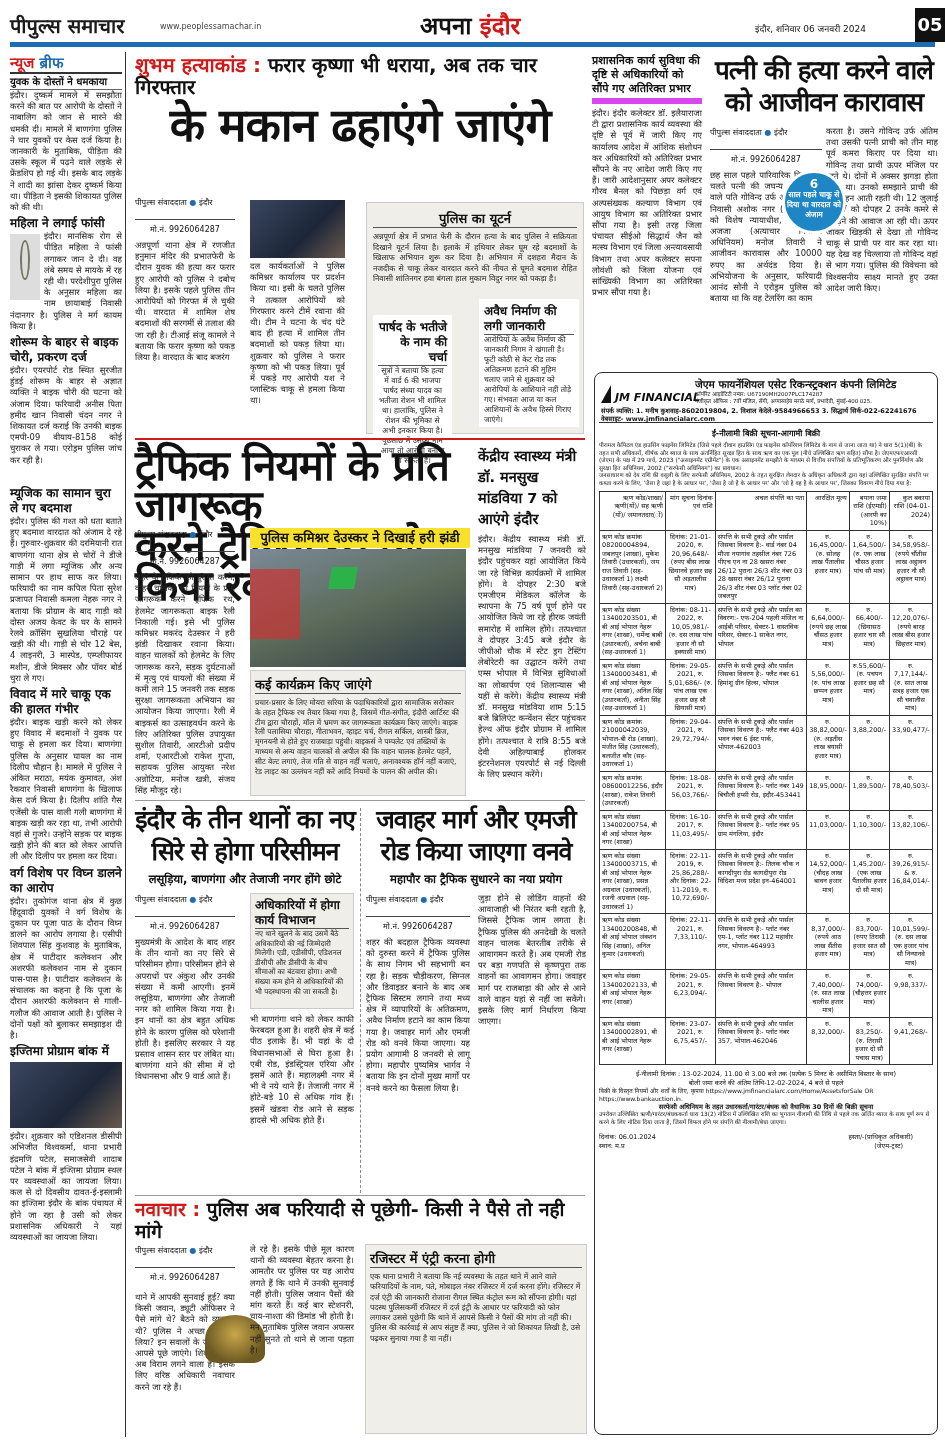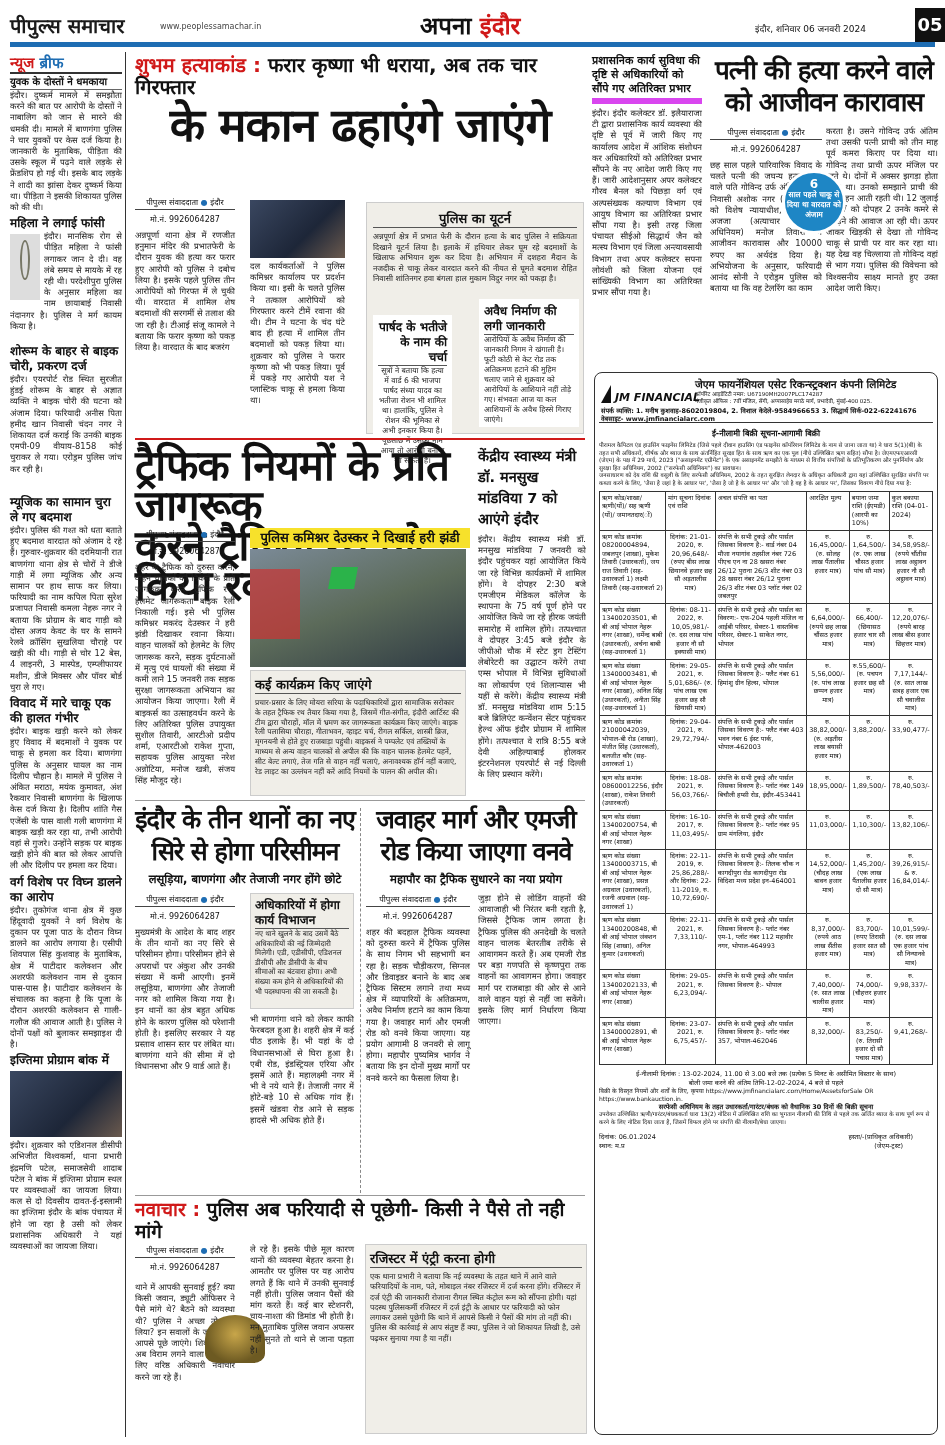"पीपुल्स संवाददाता ● इंदौर" .byline { padding-bottom: 2px -> 12px; text-align: center -> none }
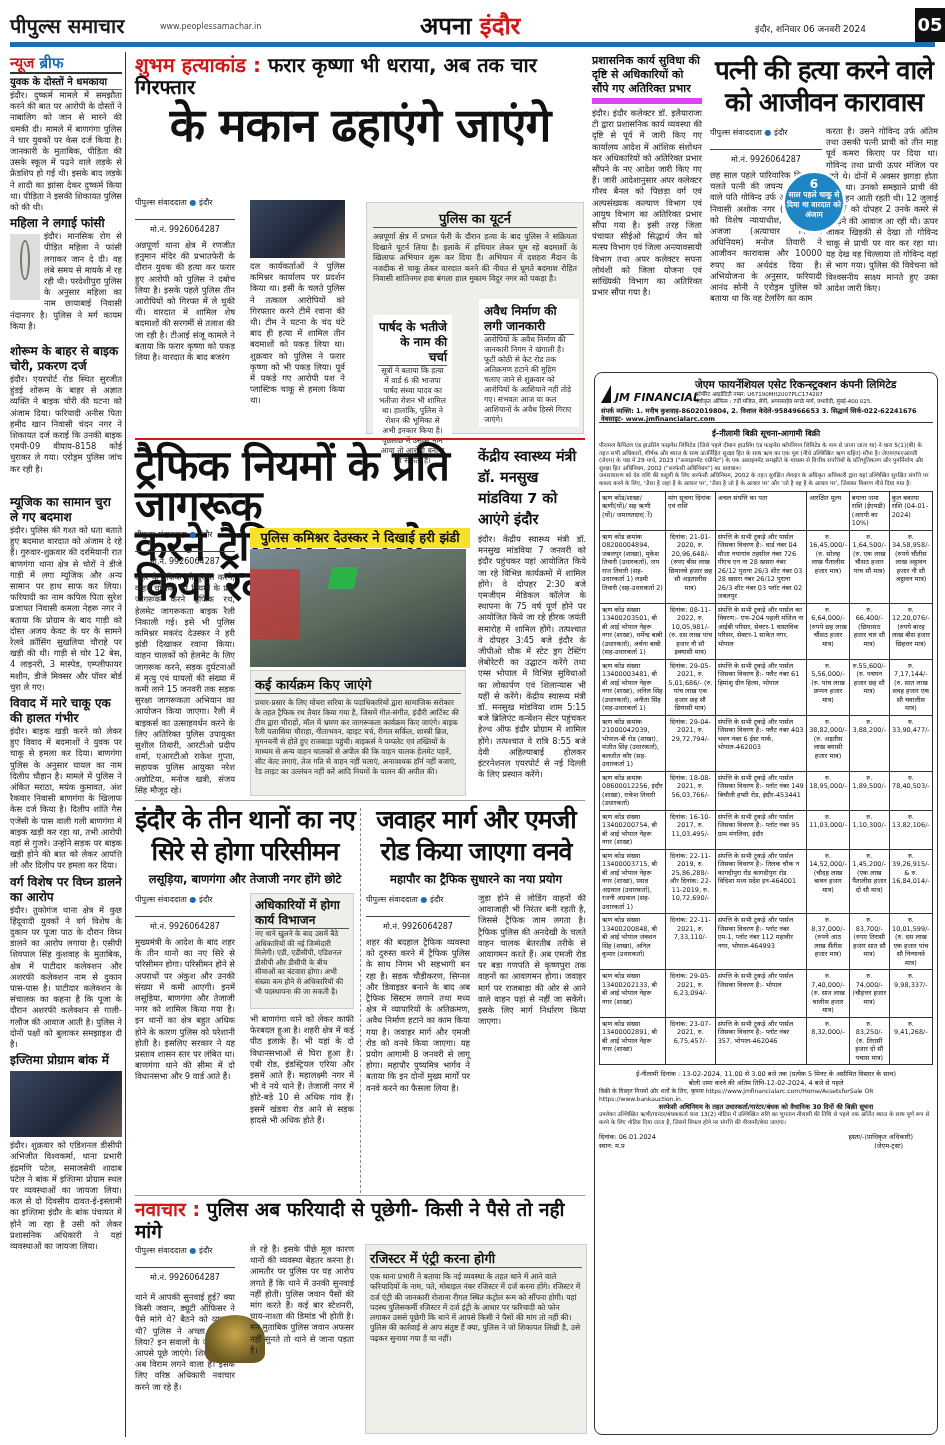"शोरूम के बाहर से बाइक" div { margin-top: 12px -> 3px }
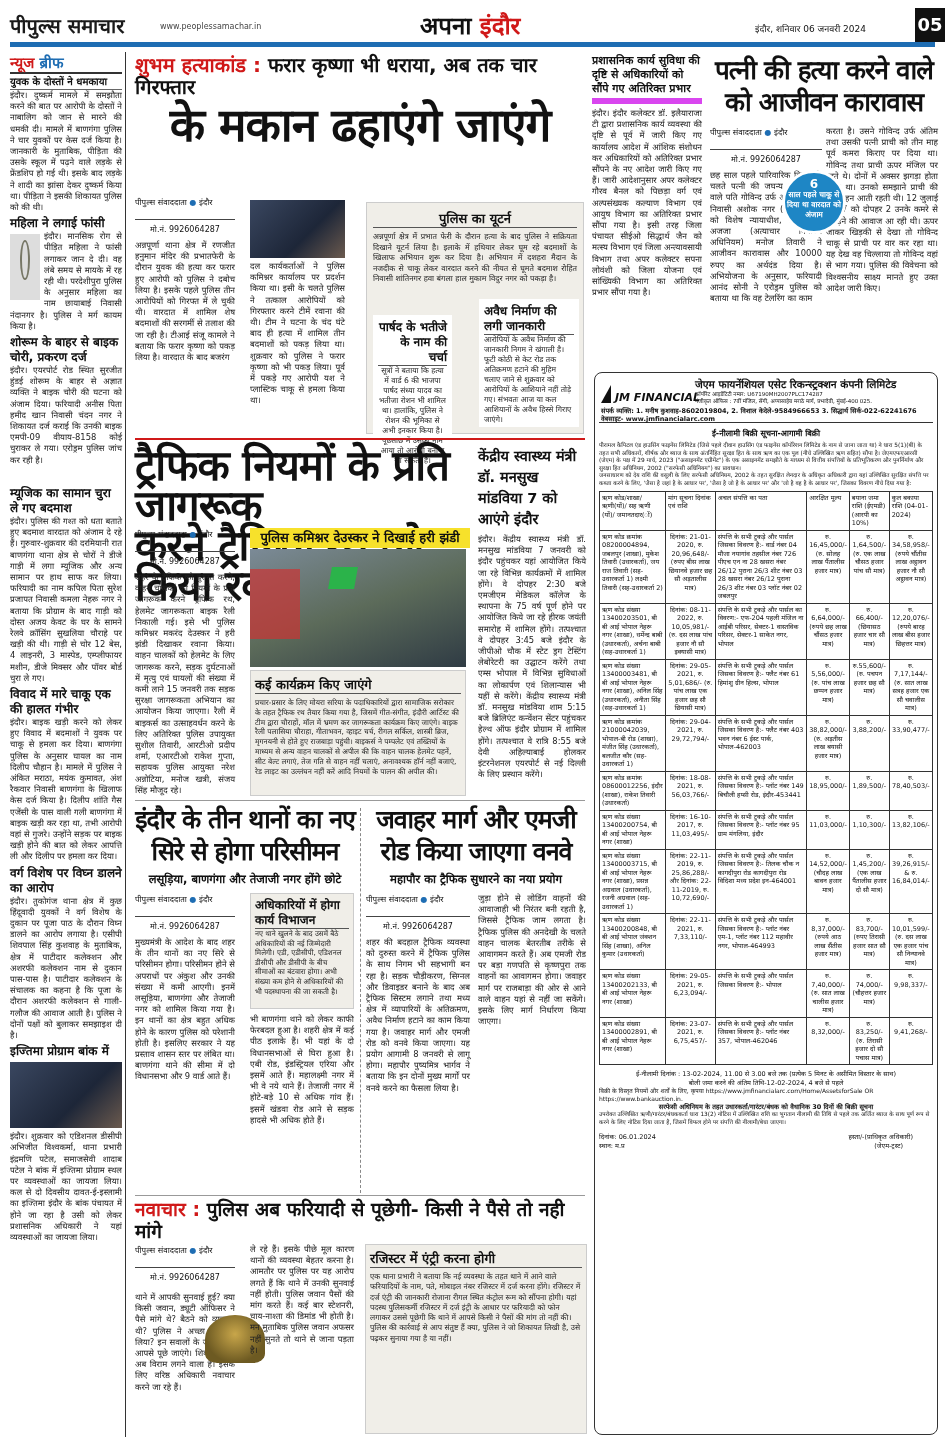"ऋण कोड/शाखा/ ऋणी(यों)/ सह ऋणी" .ad-table th { text-align: left -> right }
